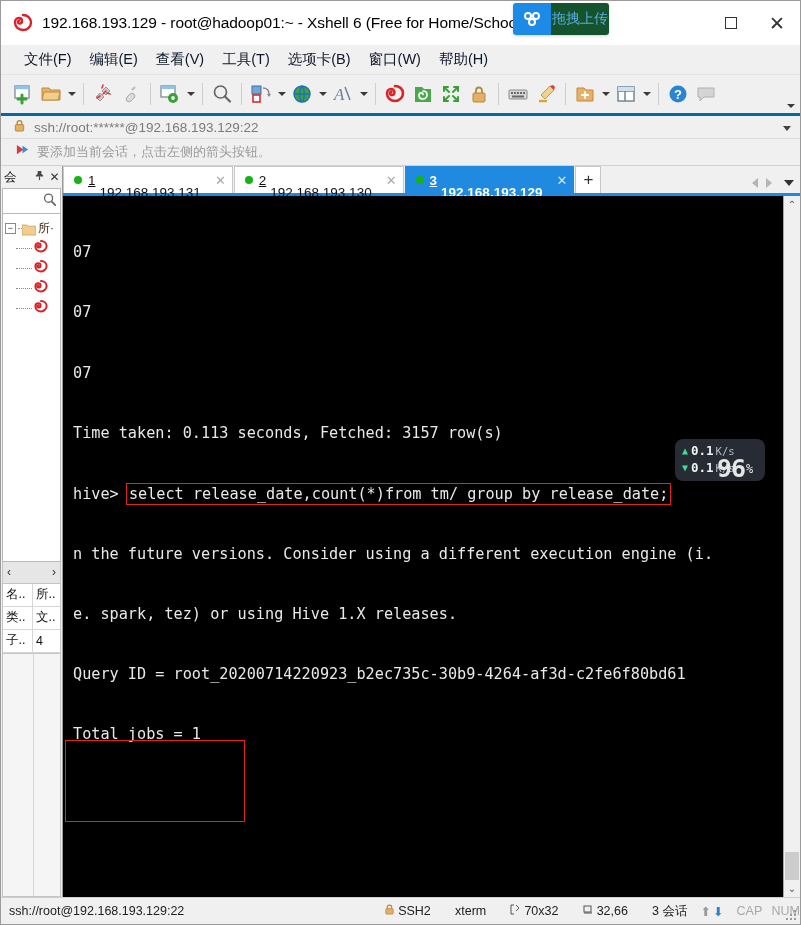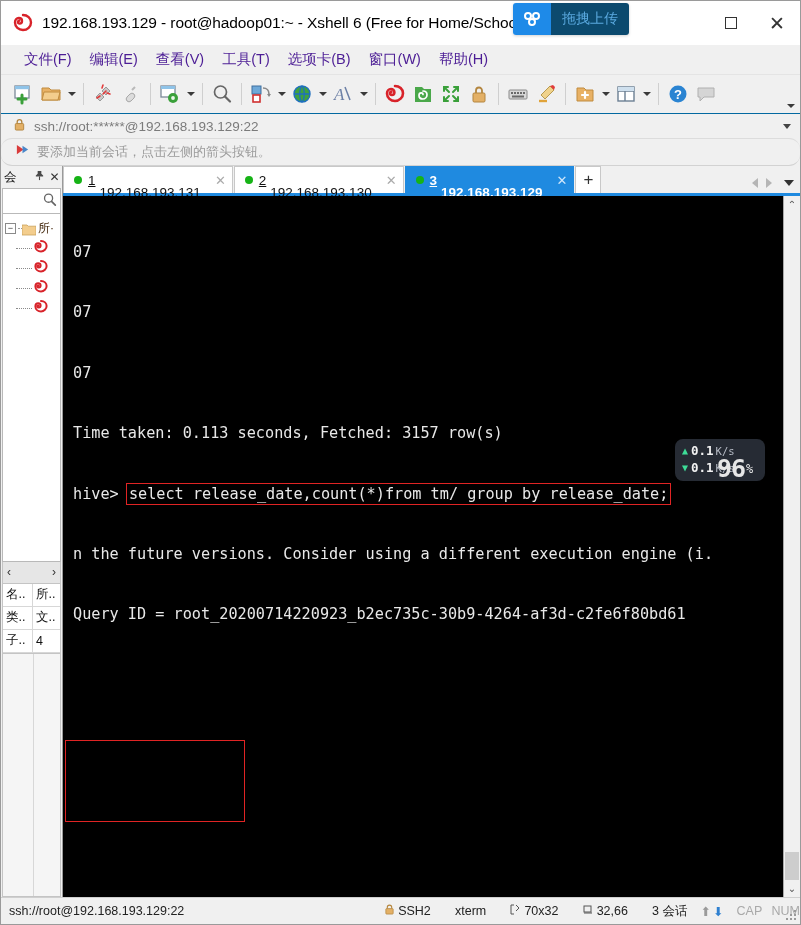"拖拽上传" .pan-label { background: #0c4a6e -> #14532d; padding: 0 11px -> 0 1px }
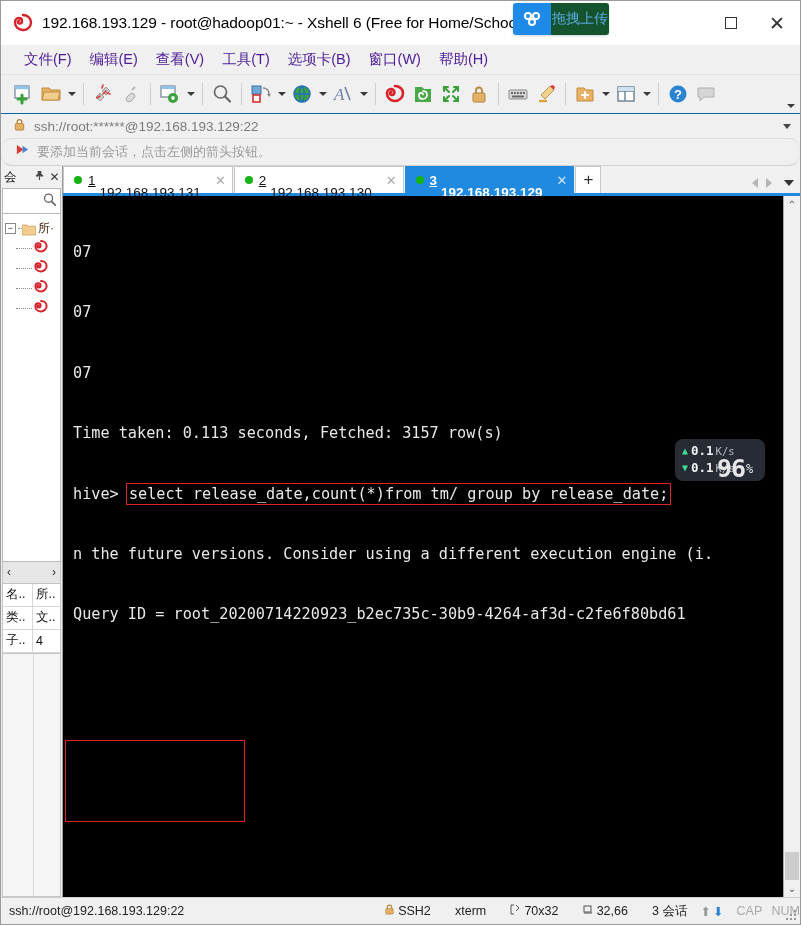"文件(F)" .menu-item { color: #4c1d95 -> #0f172a }
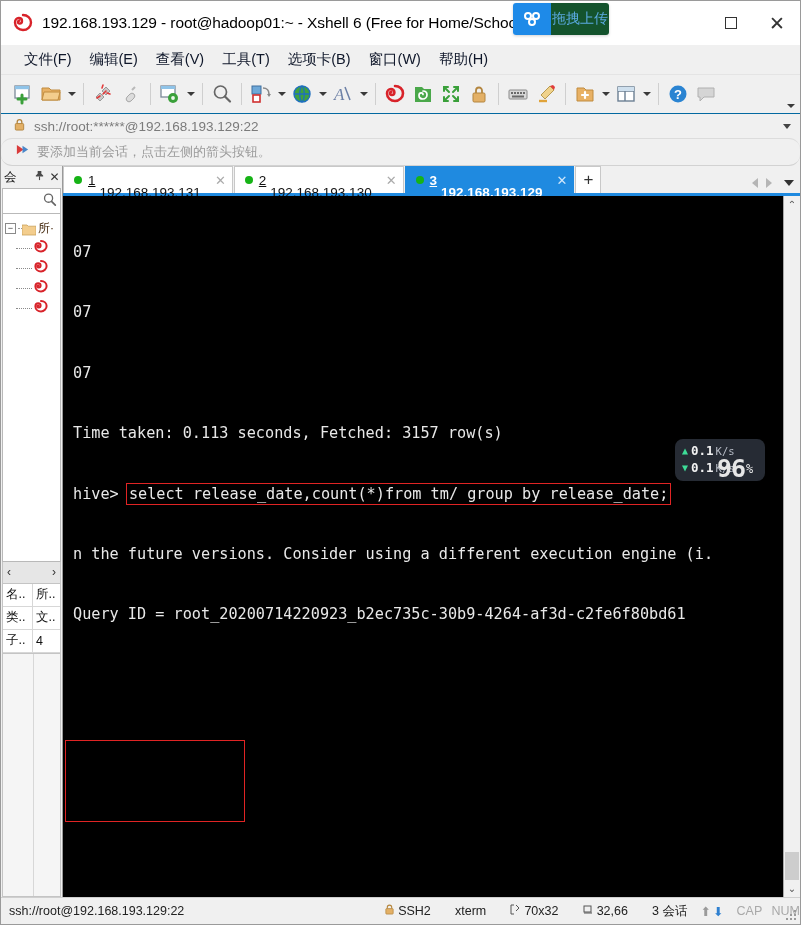"ssh://root:******@192.168.193.129:22" .addrbar { border-top: 1px solid #0369a1 -> 3px solid #0369a1 }
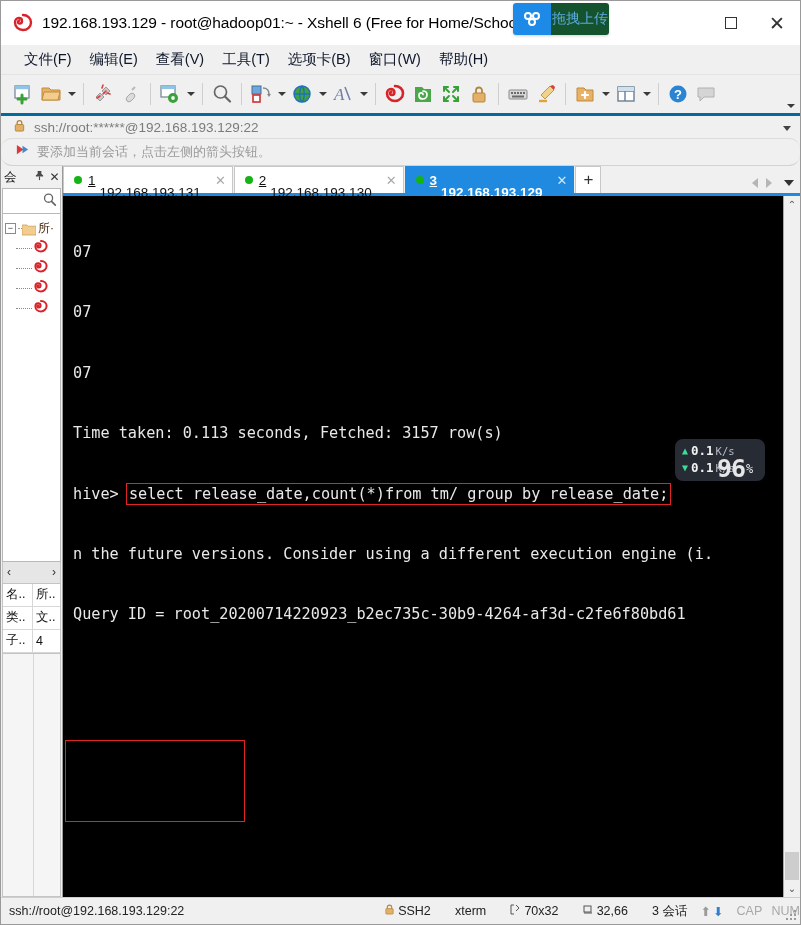"要添加当前会话，点击左侧的箭头按钮。" .noticebar { border-radius: 11px -> none }
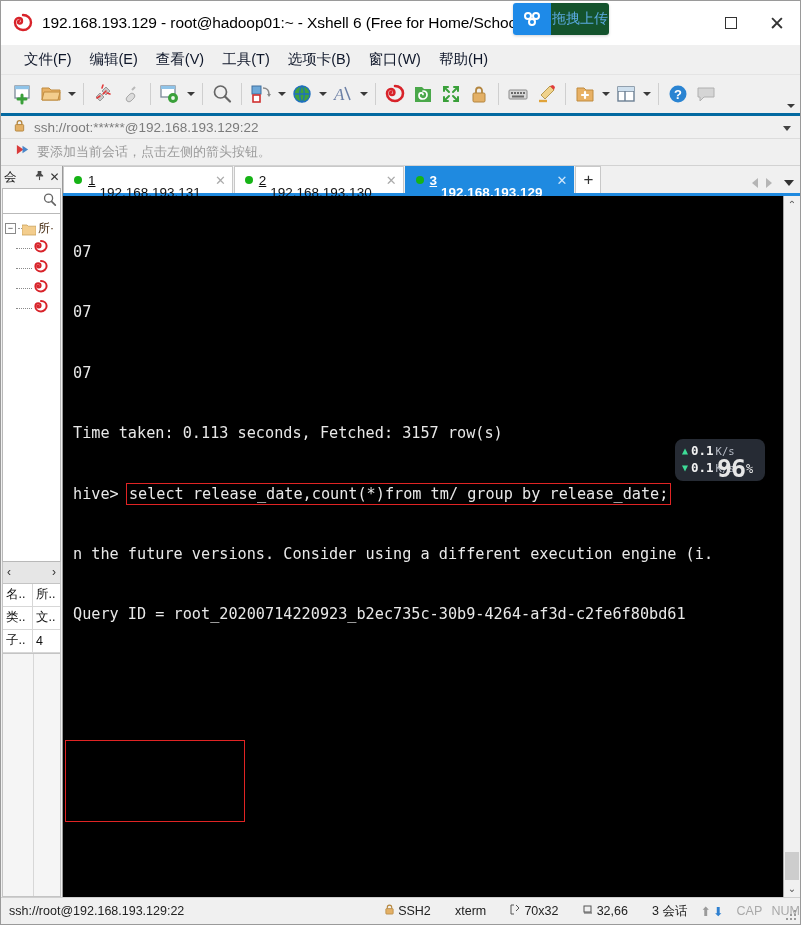"e. spark, tez) or using" div.line { html: none -> <div>e. spark, tez) or using Hive 1.X releases.</div> }
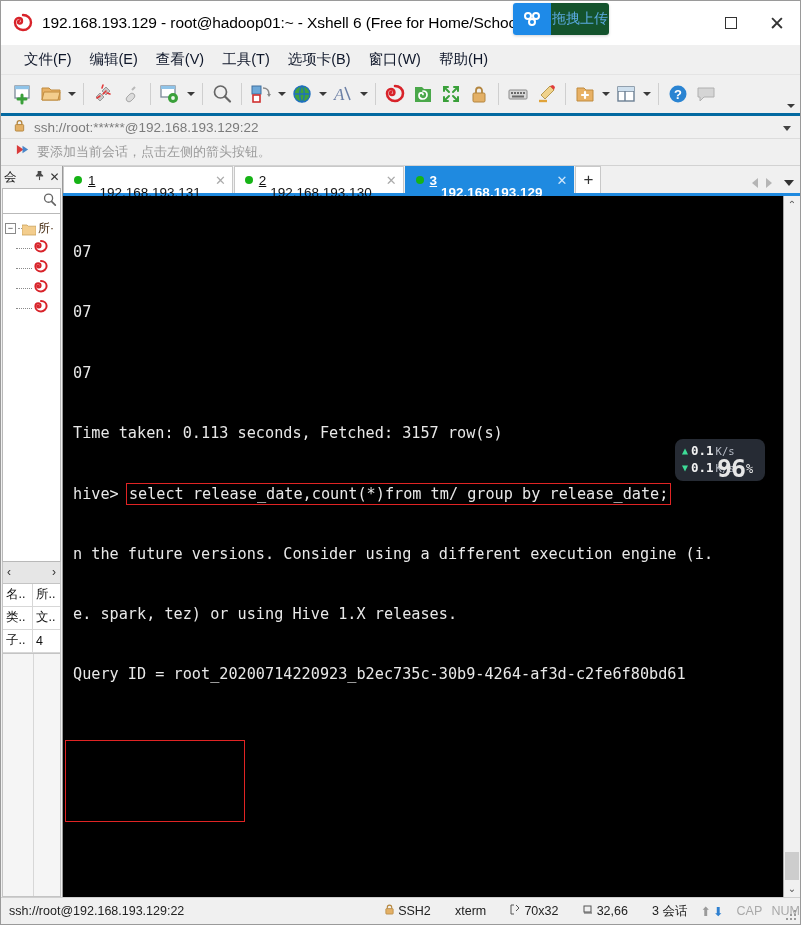"Total jobs = 1" div.line { html: none -> <div>Total jobs = 1</div> }
